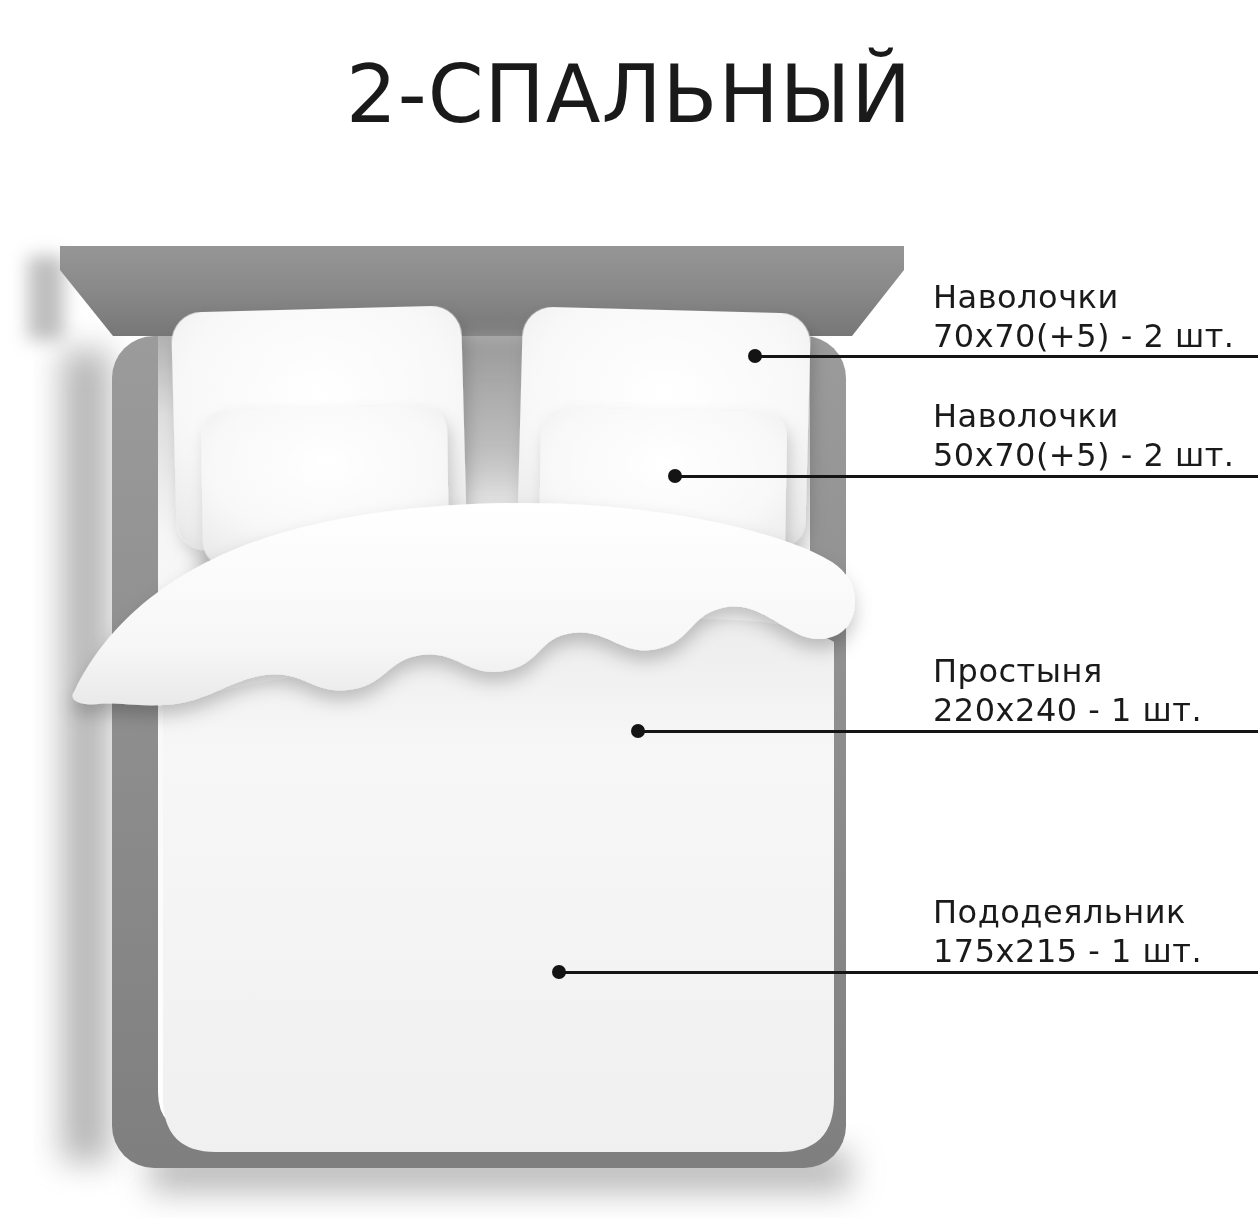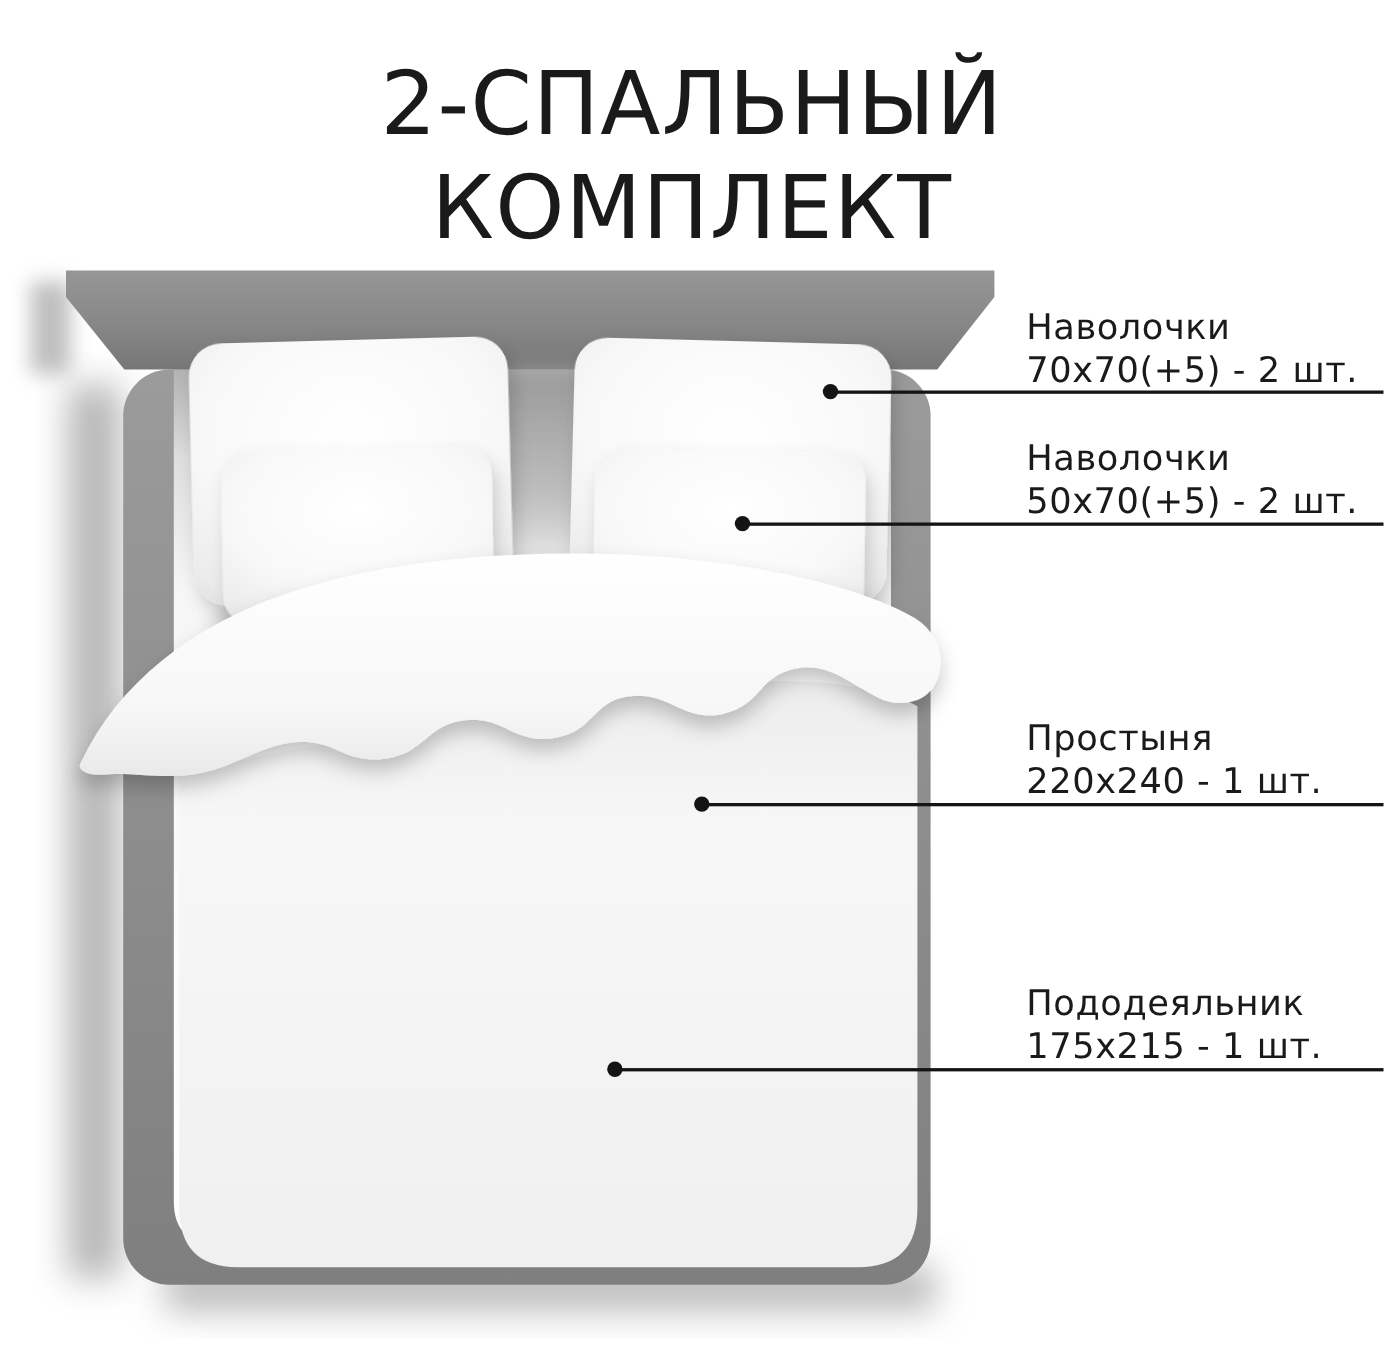"КОМПЛЕКТ" span { html: <span>КОМПЛЕКТ</span> -> none }
